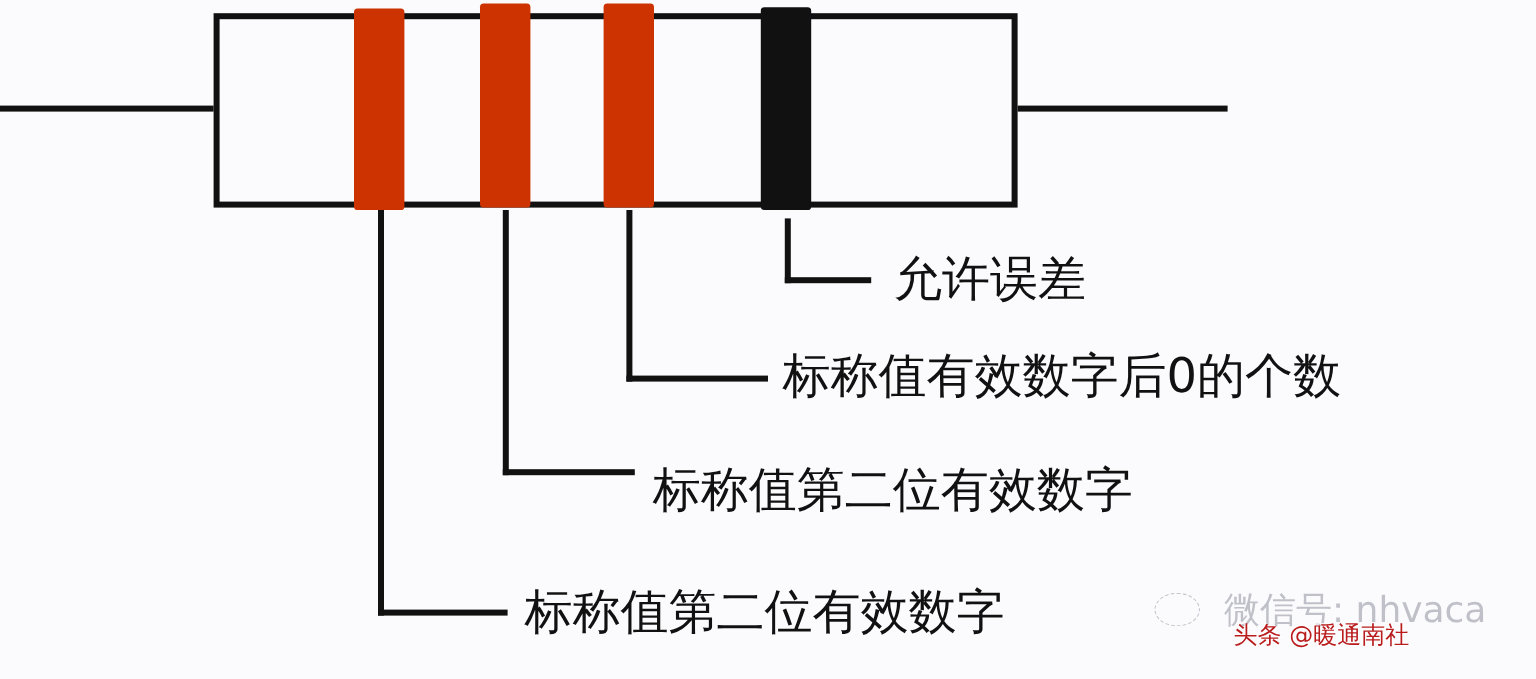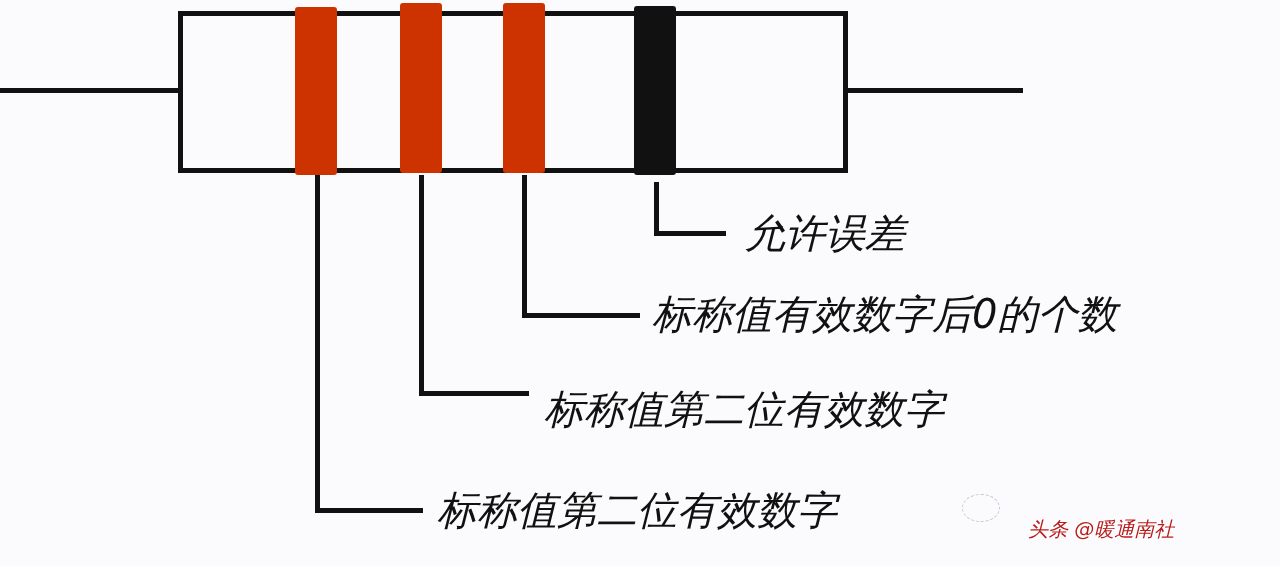"允许误差" div.abs { font-style: italic -> none }
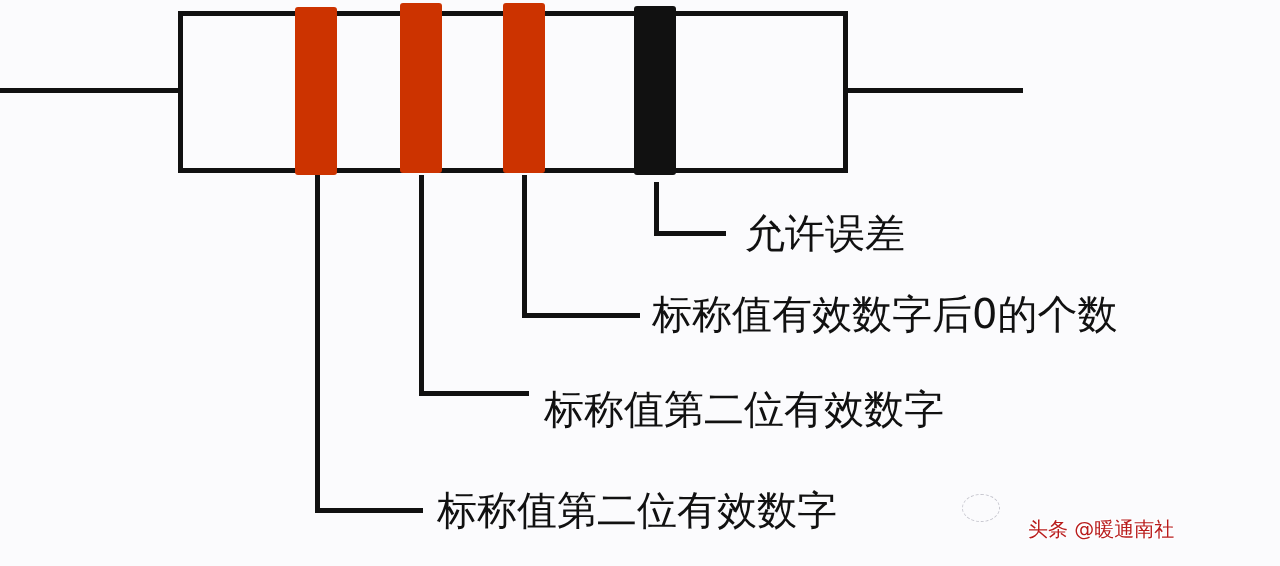"微信号: nhvaca" span.wm1 { html: none -> <span>微信号: nhvaca</span> }
